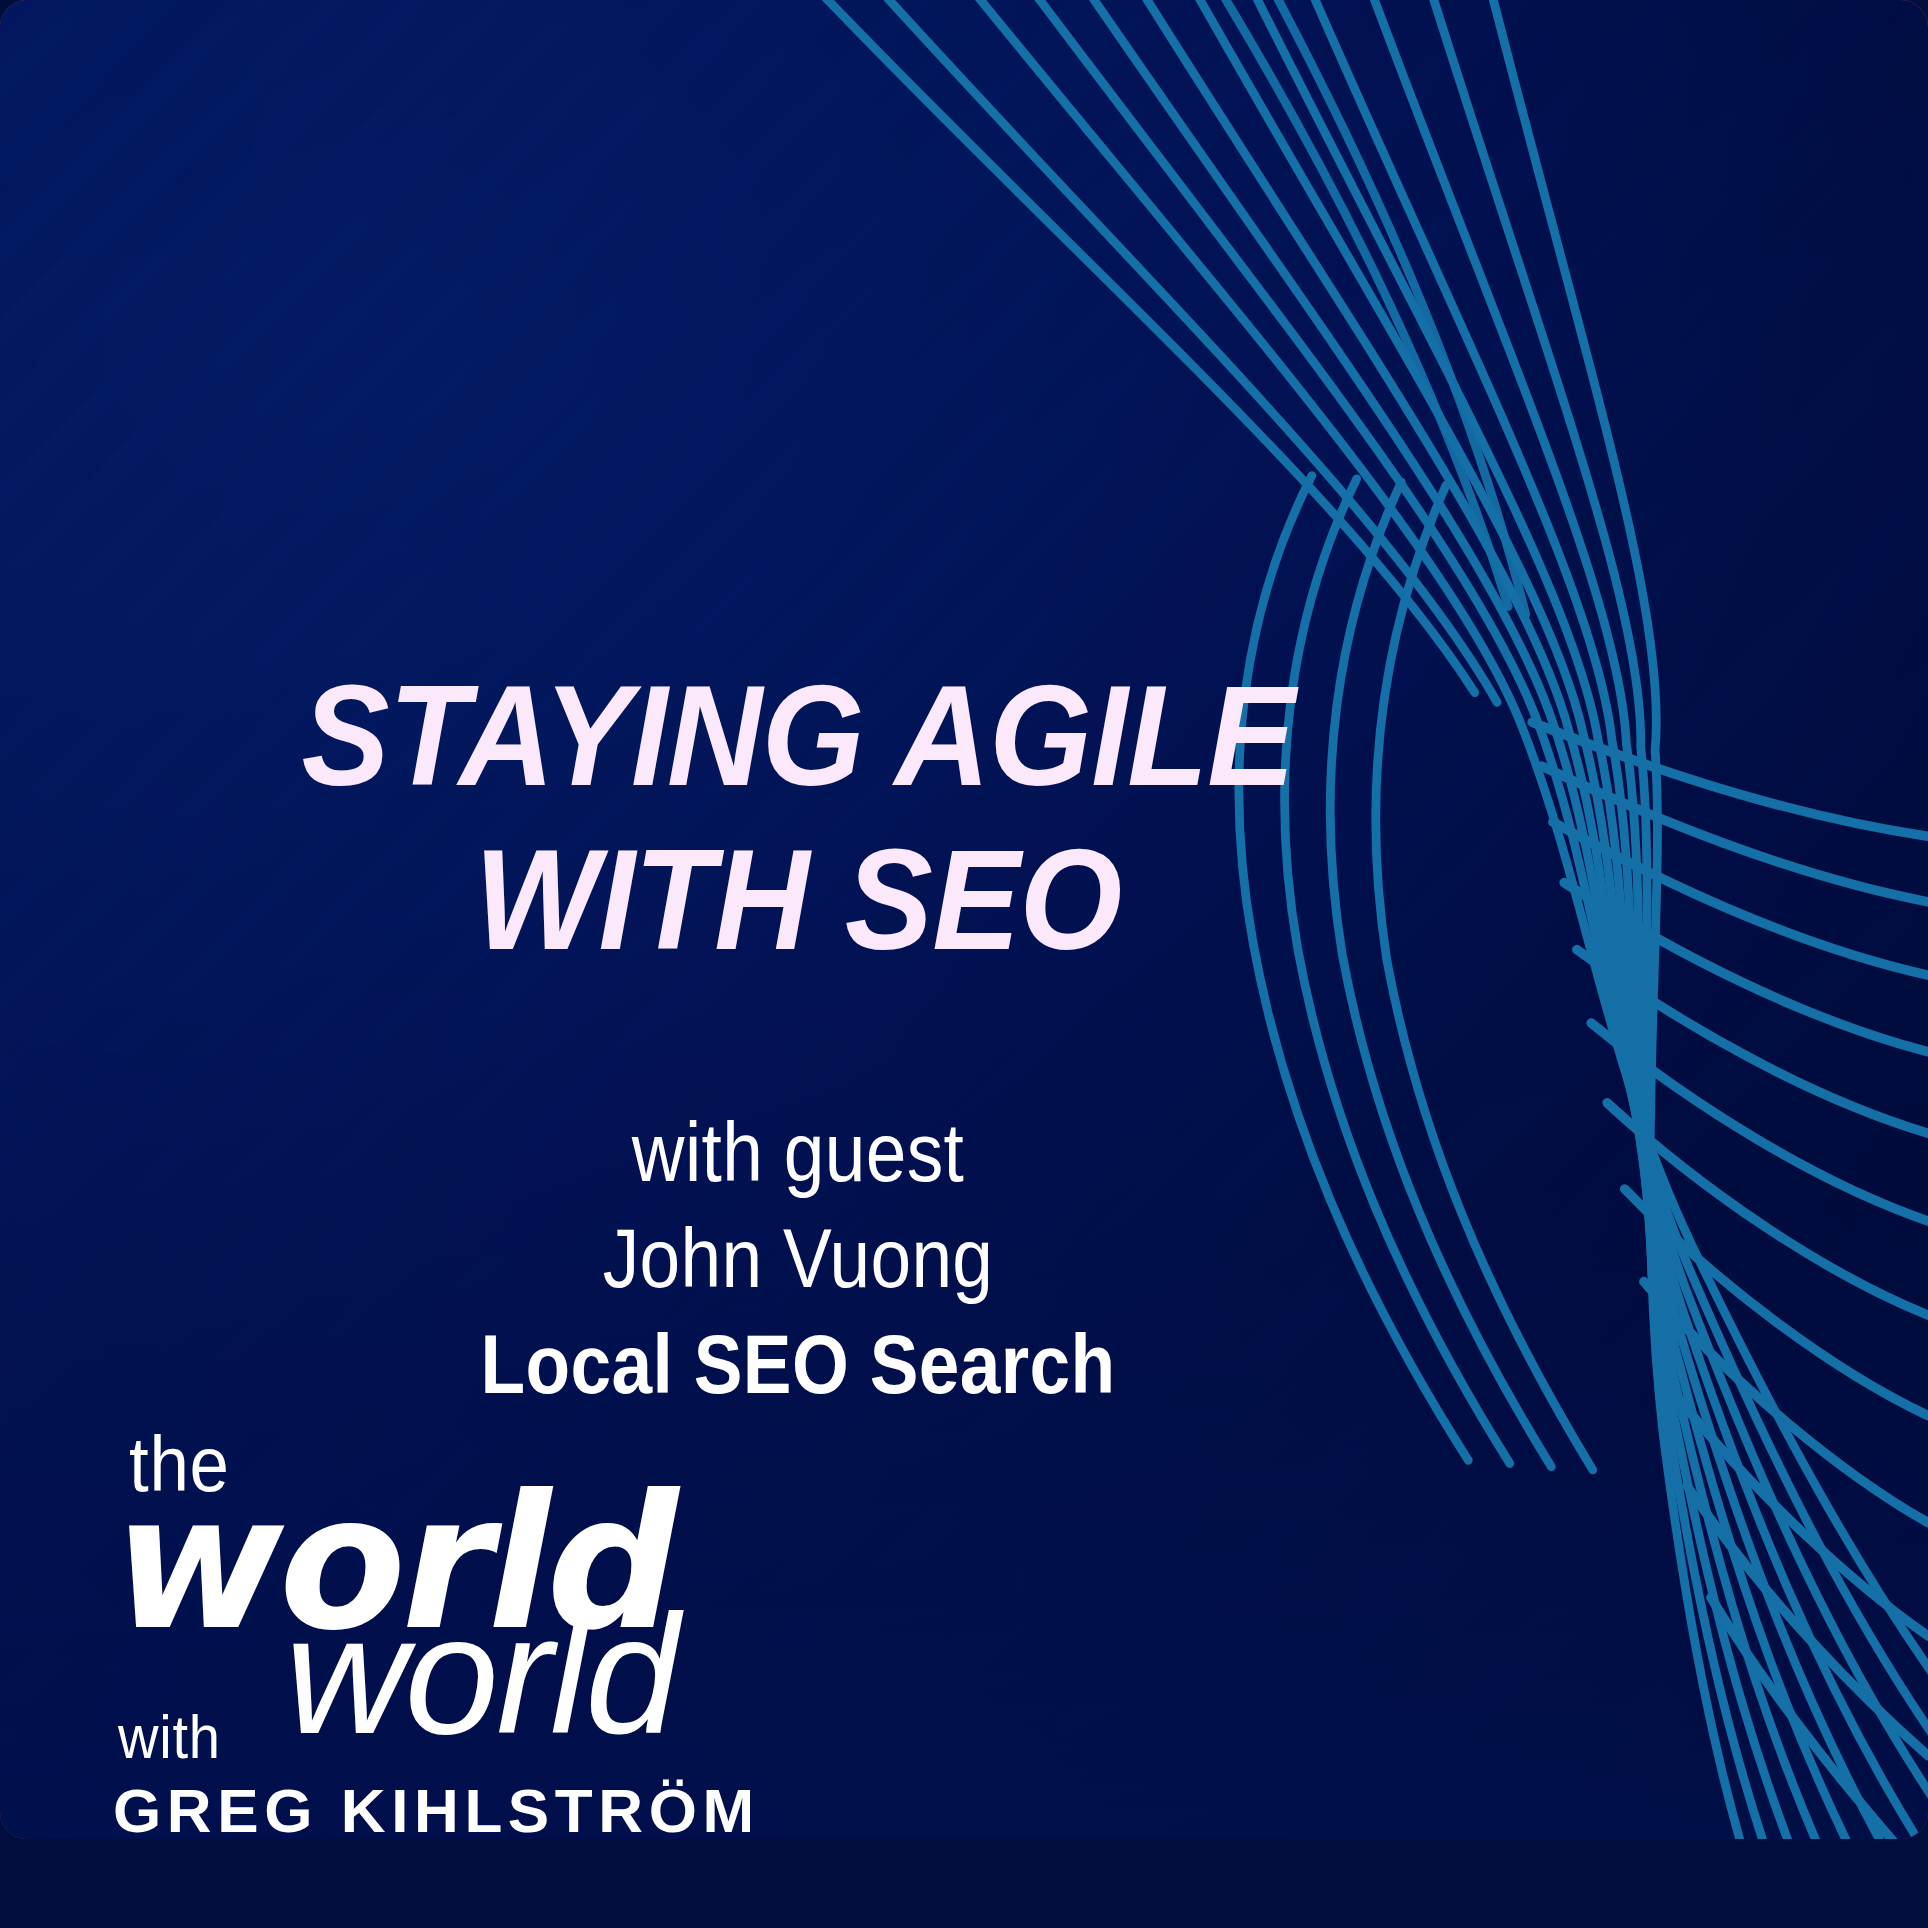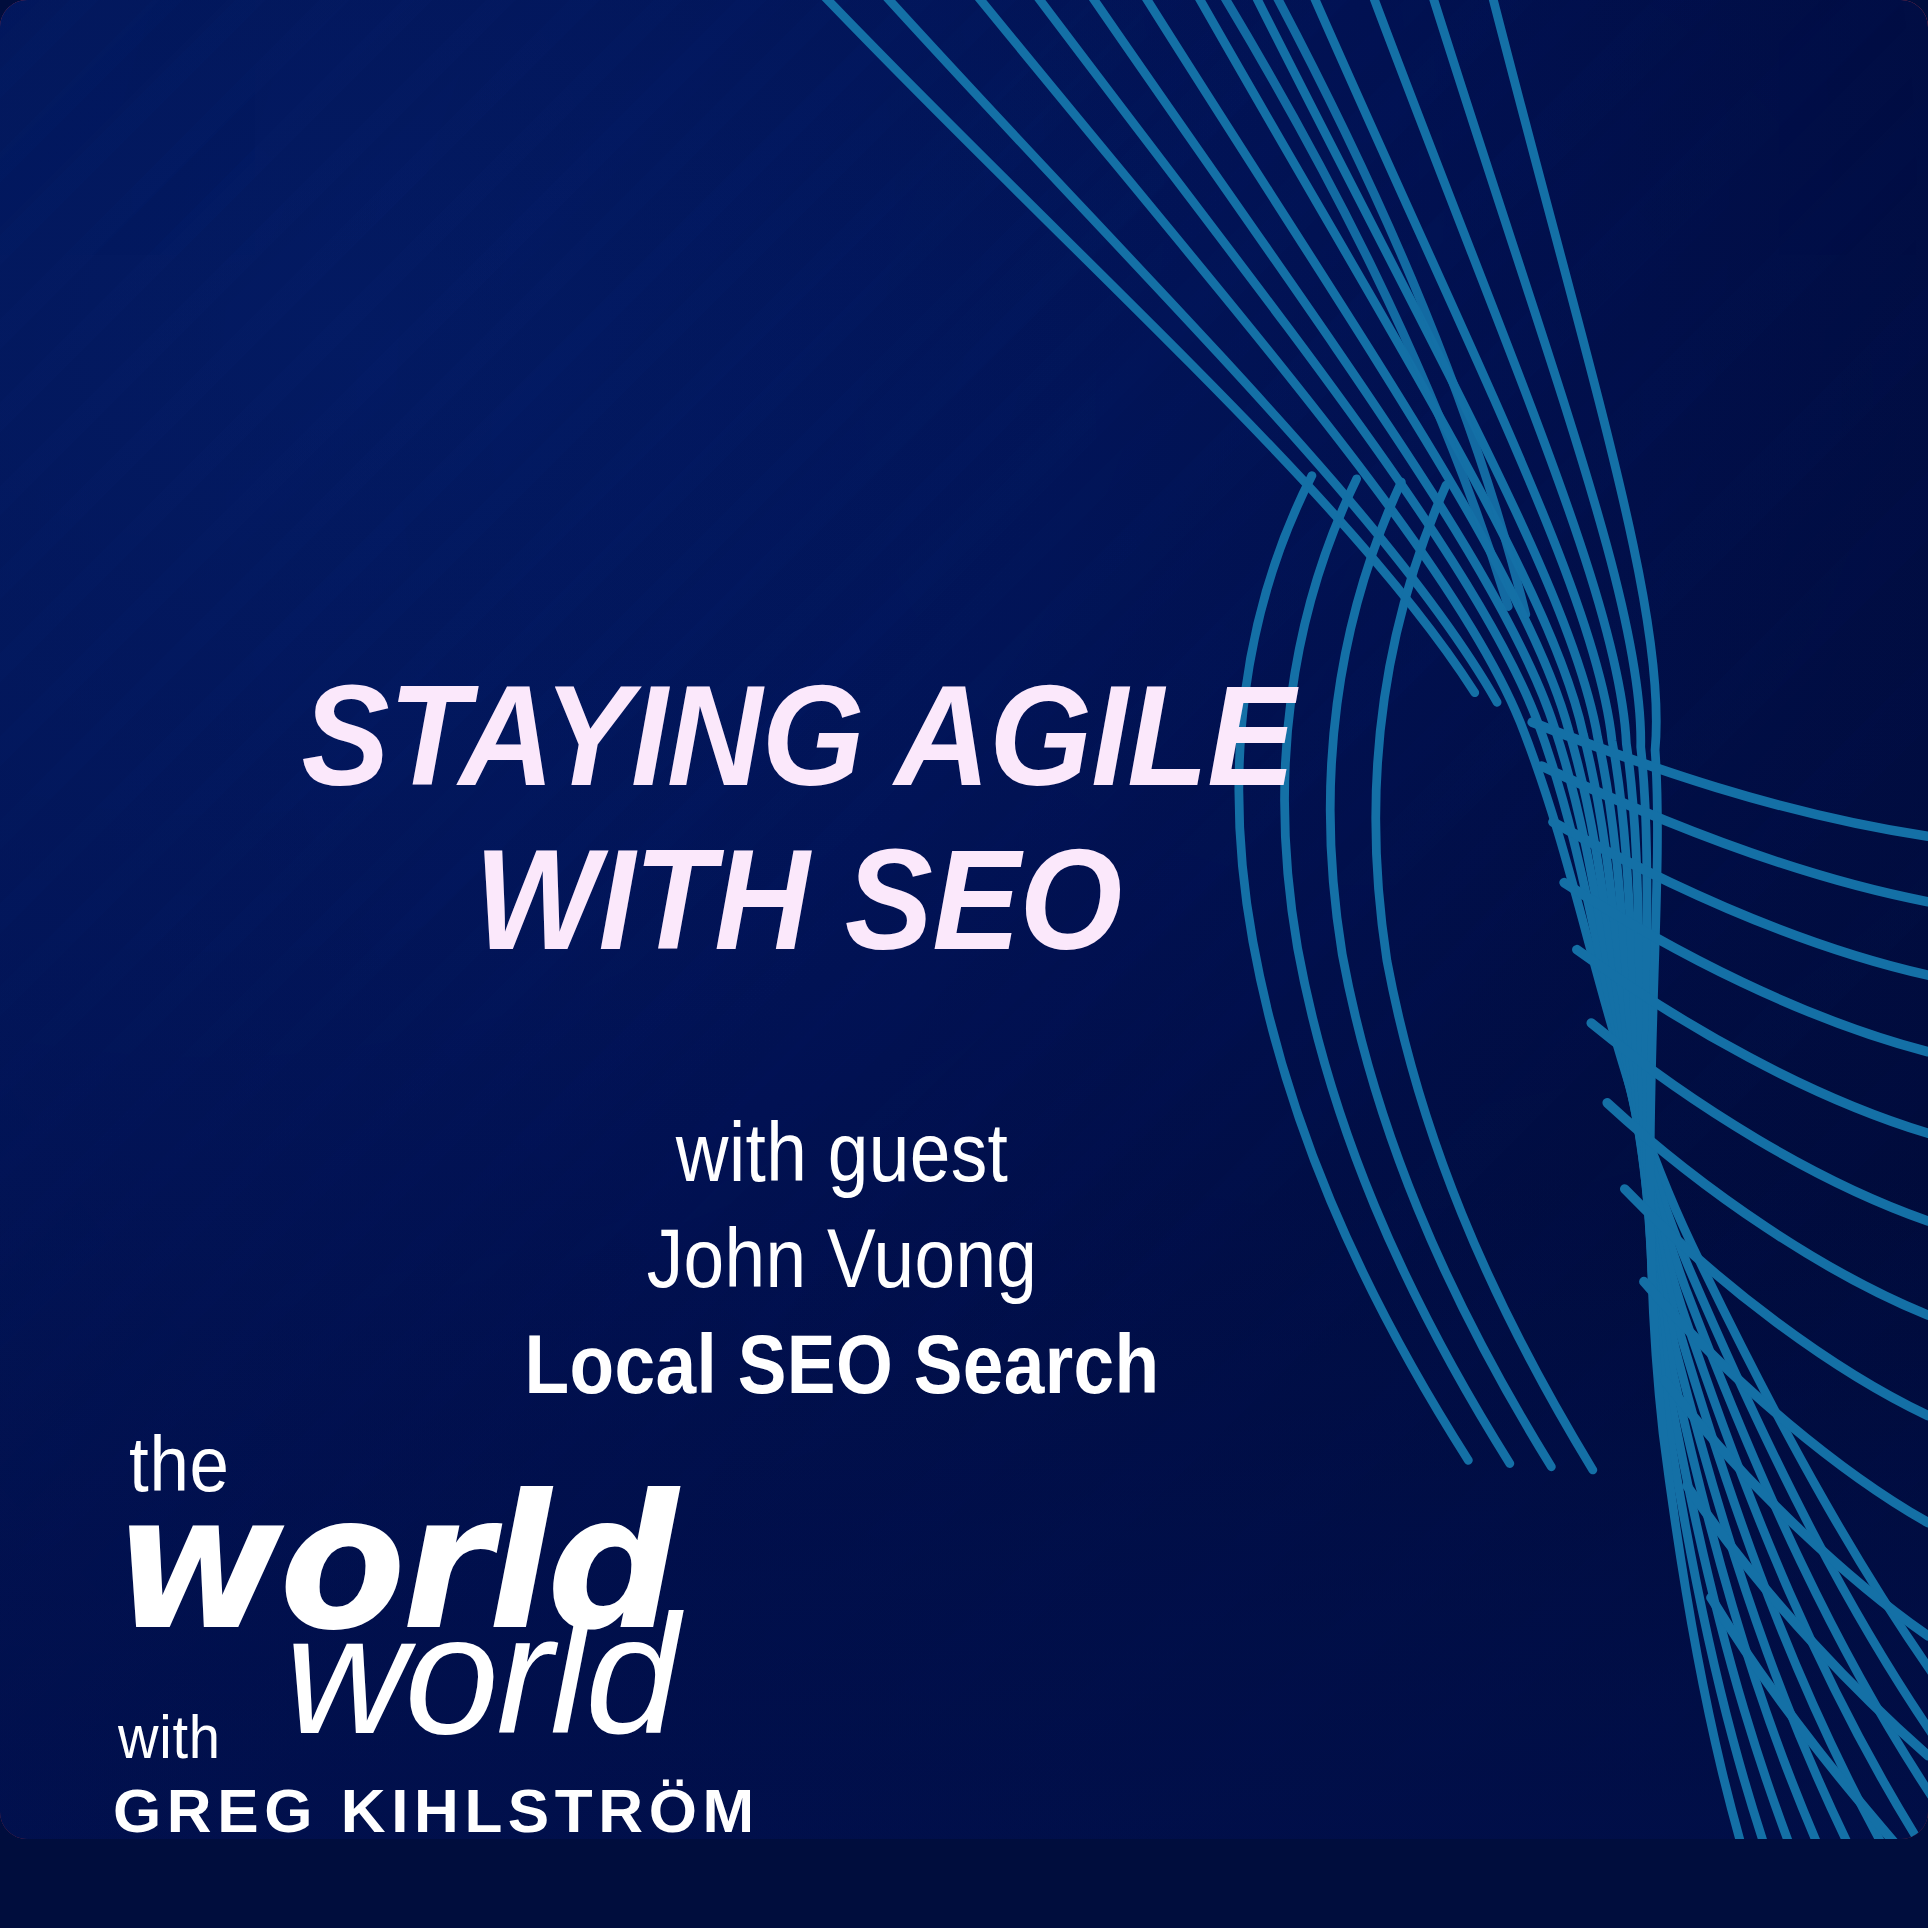"with guest" .guest-block { margin-left: 44px -> none }
